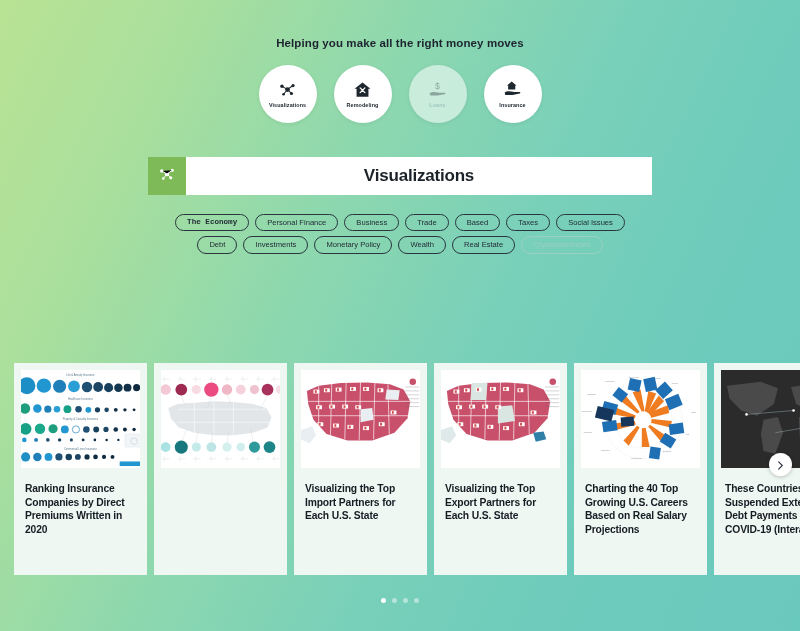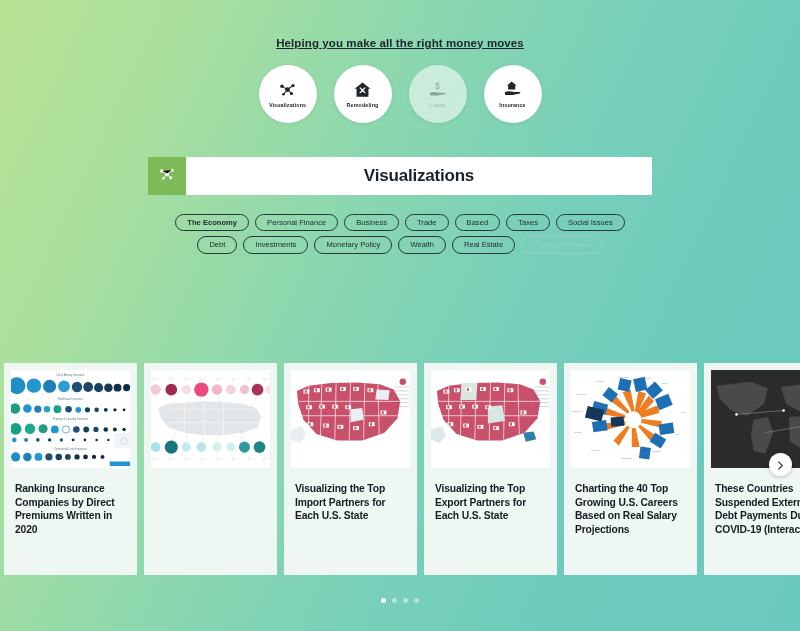"Helping you make all the" .hero-sub { text-decoration: underline -> none }
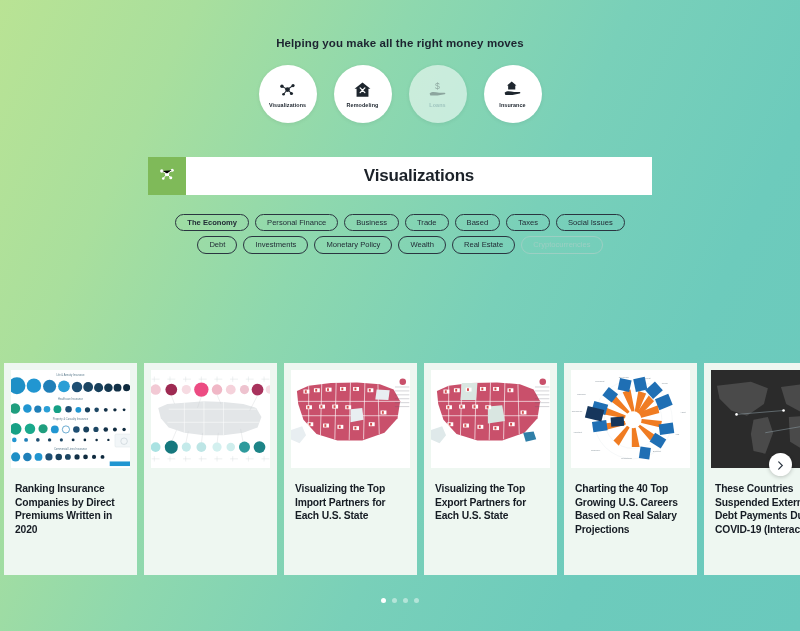"The Economy" .pill.active { font-family: none -> Liberation Mono, monospace }
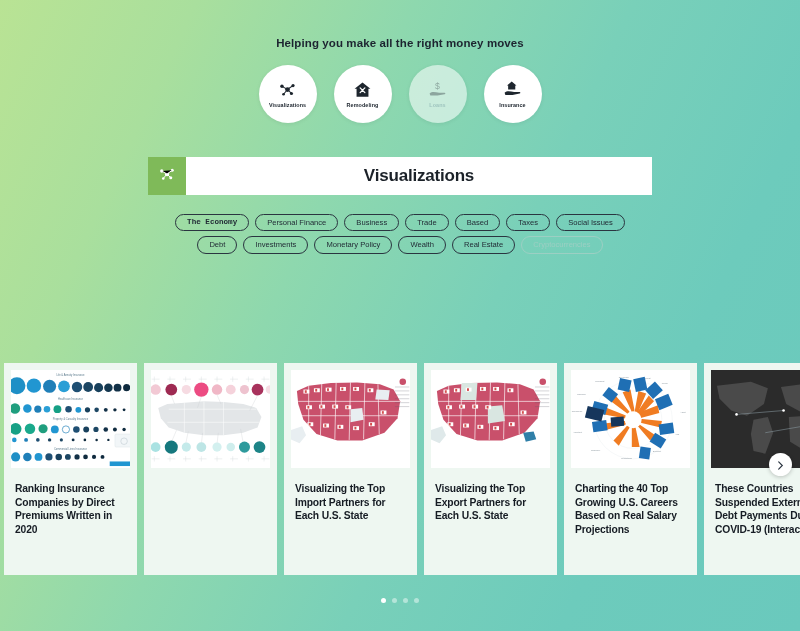"Ranking Insurance Companies by Direct" .card-track { padding-left: 4px -> 14px }
